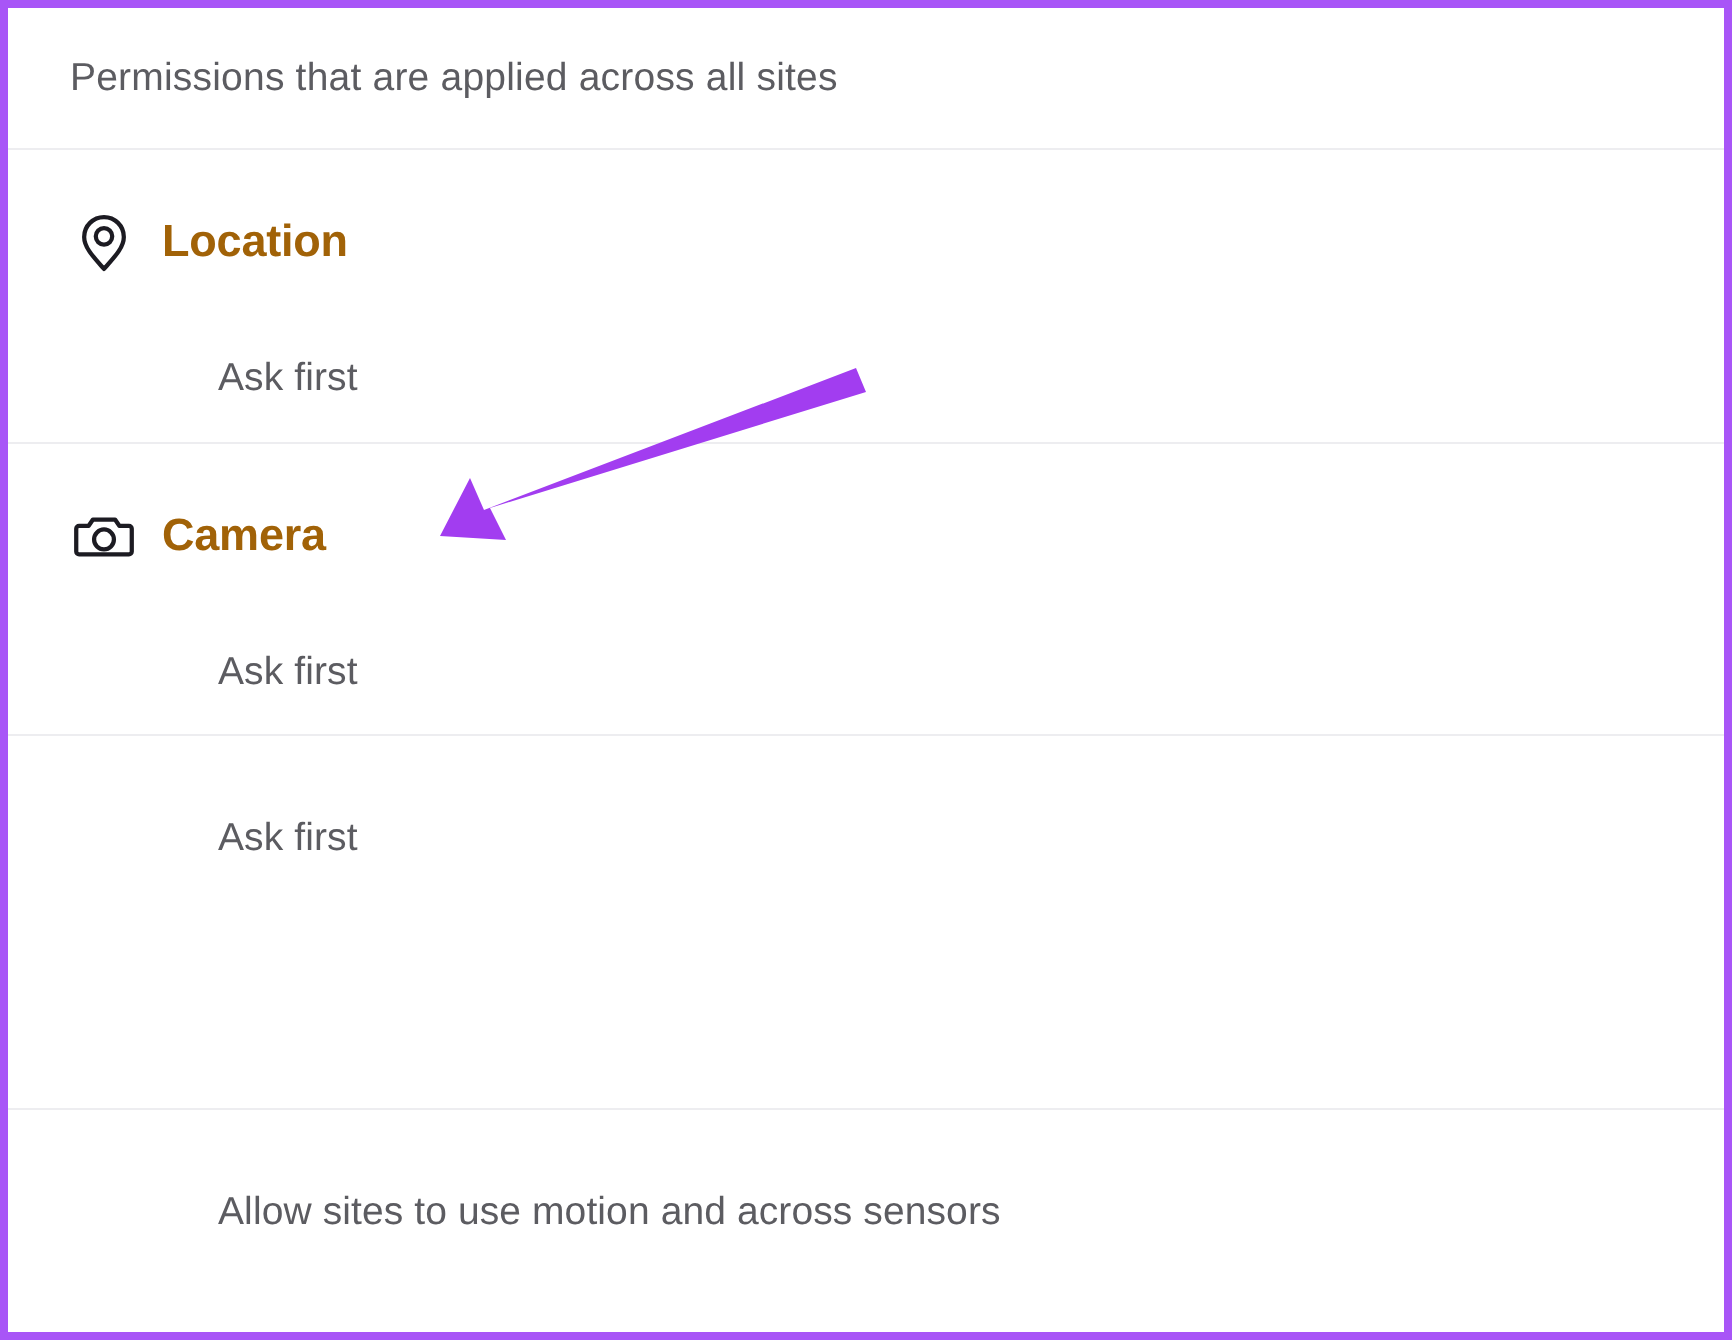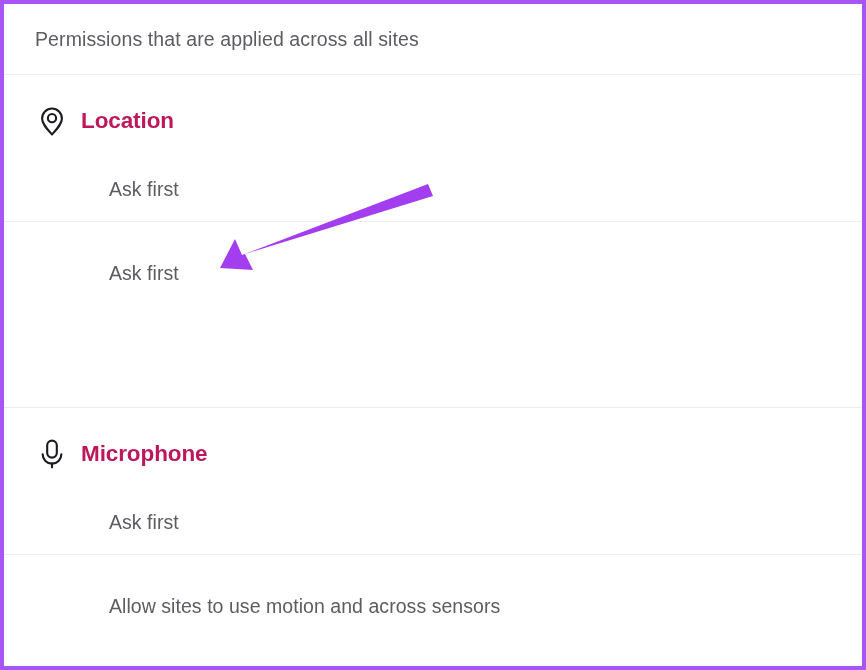"Location" .perm-title { color: #be185d -> #a16207 }
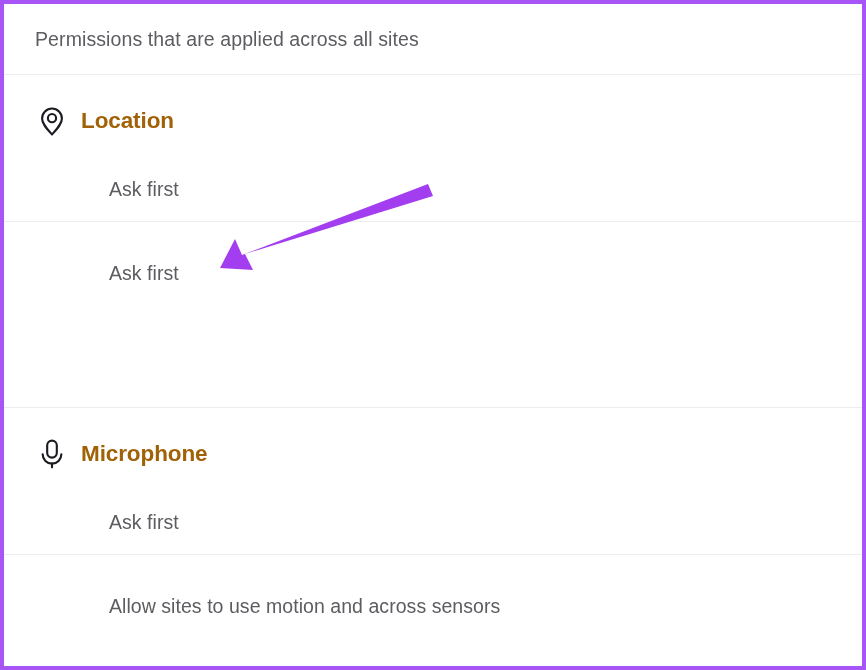"Camera" div.row-top { html: none -> <div> <span> <svg> <path></path> <circle></circle> </svg> </span> <span>Camera</span> </div> }
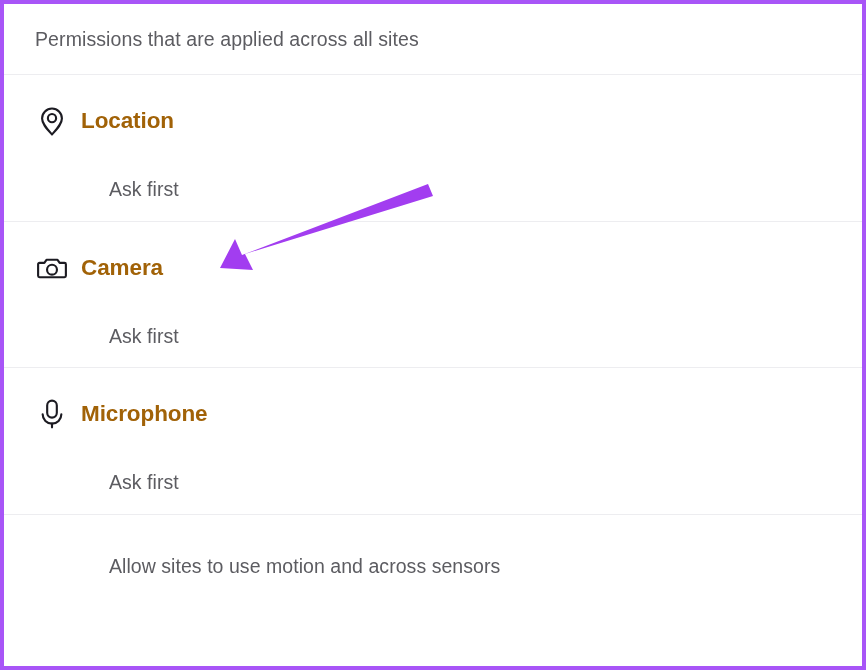"Microphone" div.row-top { html: <div> <span> <svg> <rect></rect> <path></path> <path></path> </svg> </span> <span>Microphone</span> </div> -> none }
